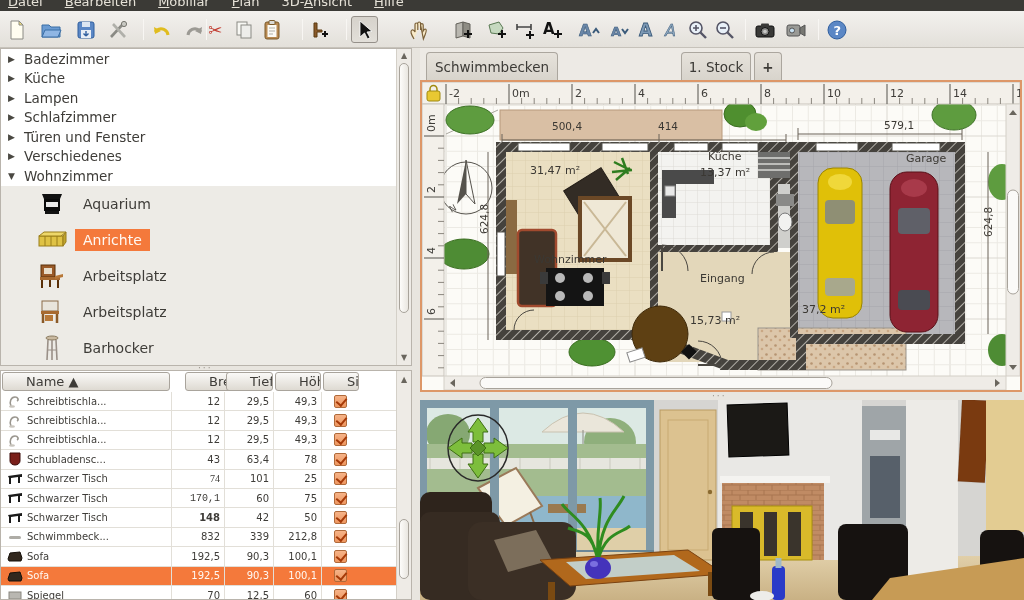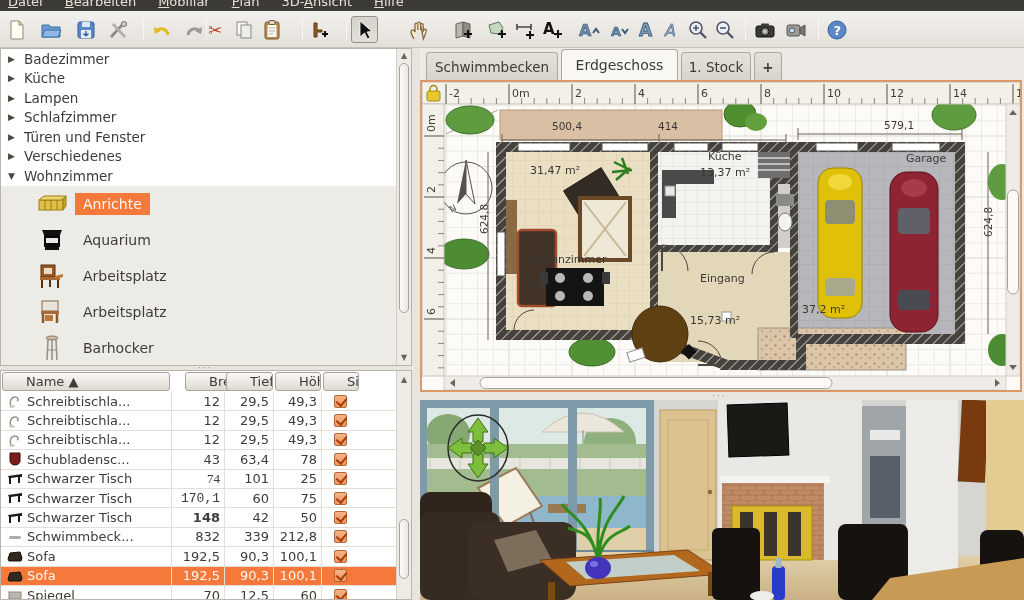"Erdgeschoss" div.tab { html: <div>Erdgeschoss</div> -> none }
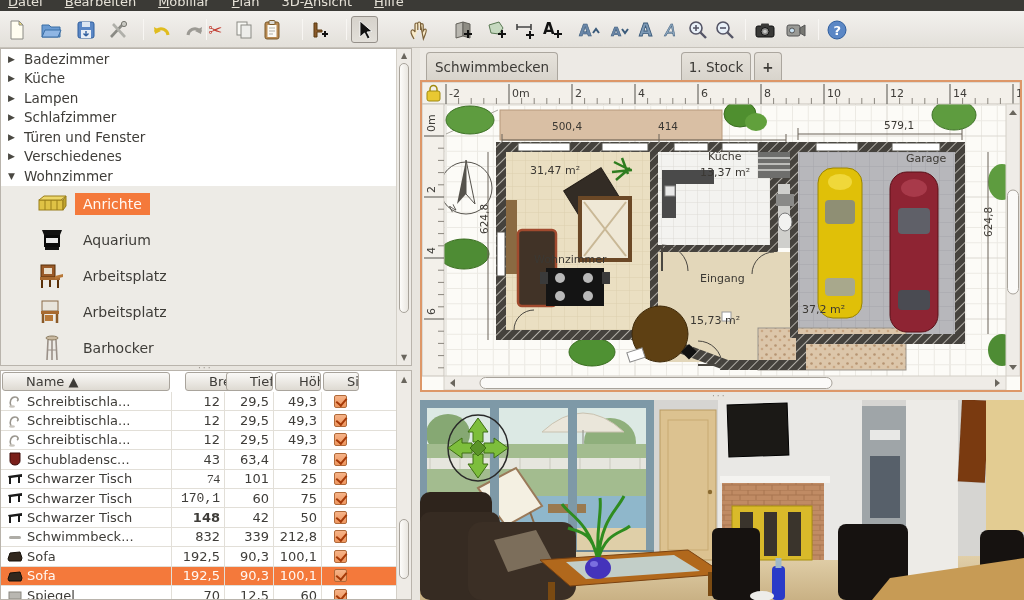"Anrichte" div.item-row { order: before "Aquarium" -> after "Aquarium" }
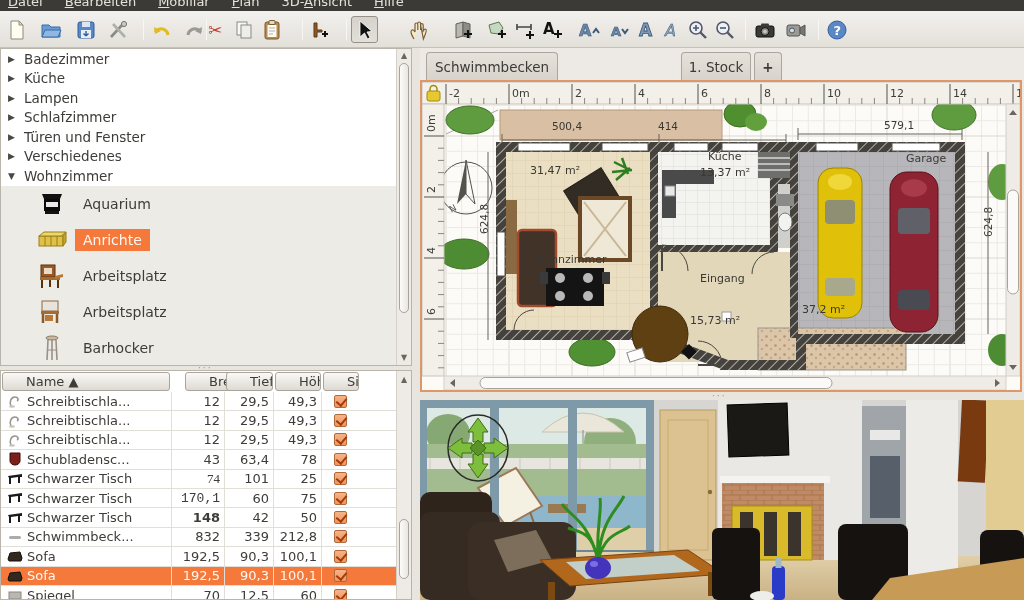"Schreibtischla..." .trow { font-size: 13px -> 10px }
